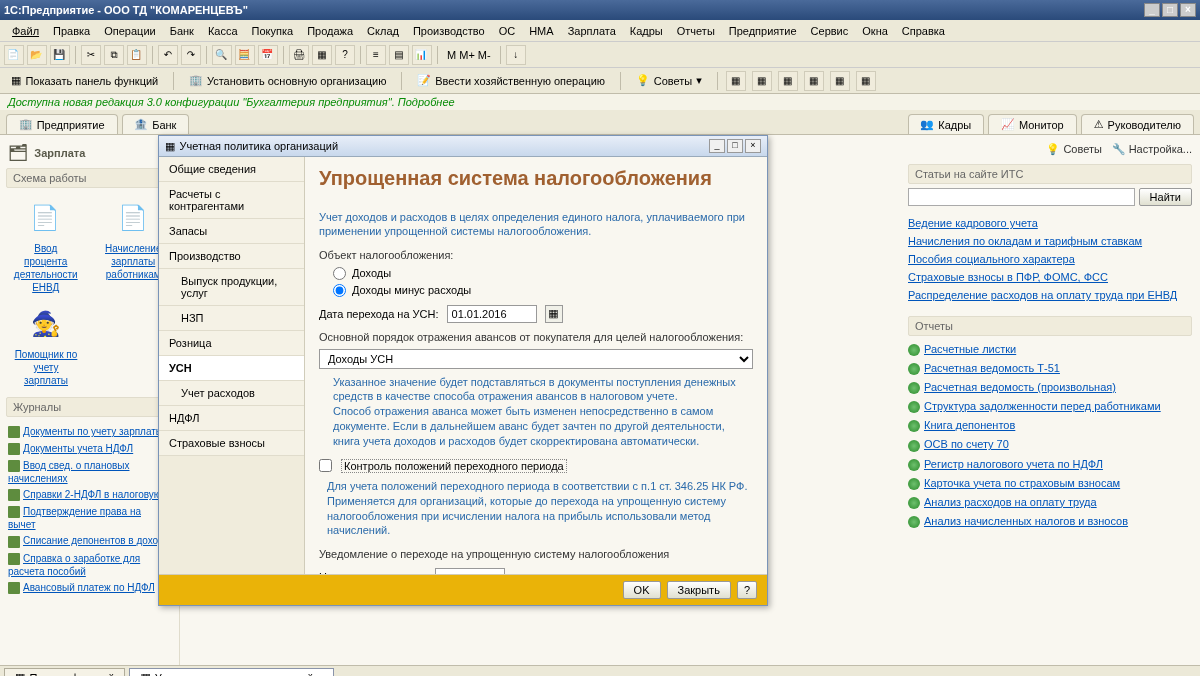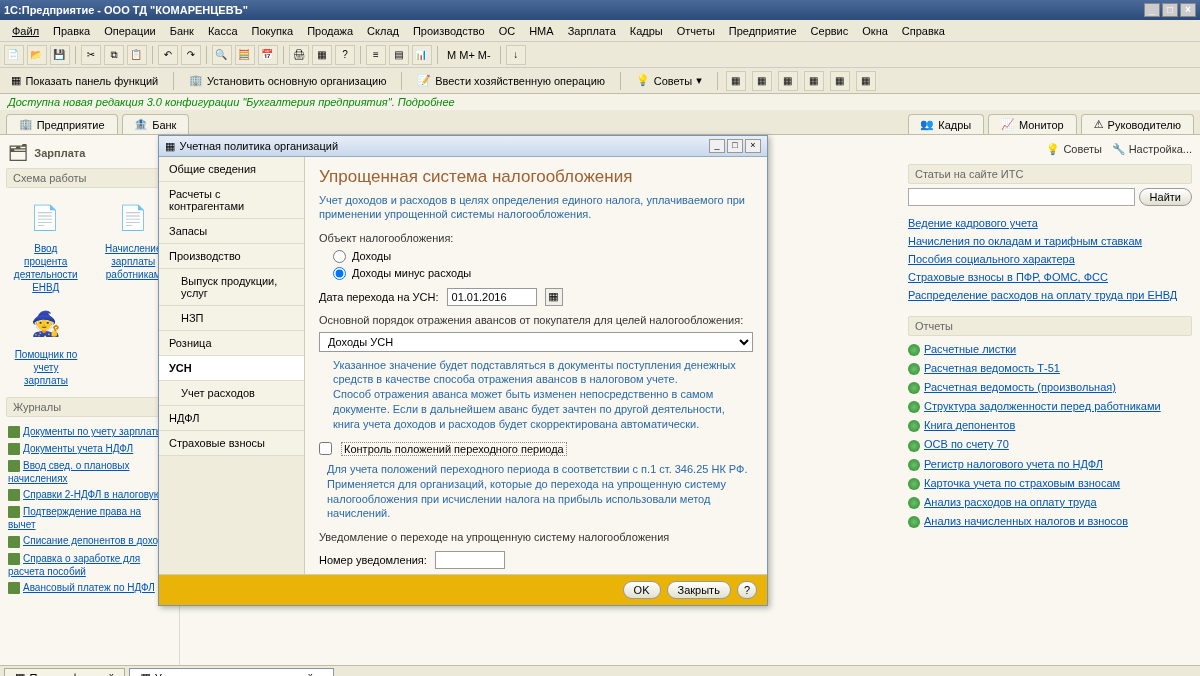"Упрощенная система налогообложения" .dlg-h1 { font-size: 17px -> 20px; font-weight: normal -> bold; margin-bottom: 6px -> 20px }
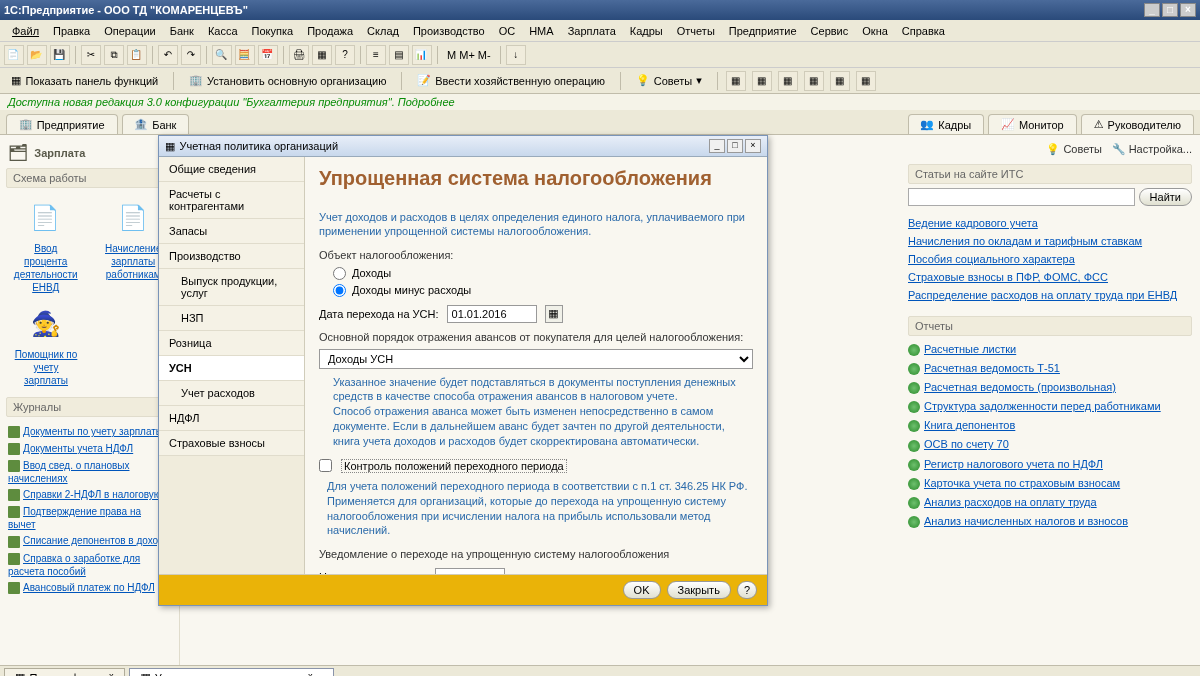"Найти" .btn { border-radius: 9px -> 2px }
